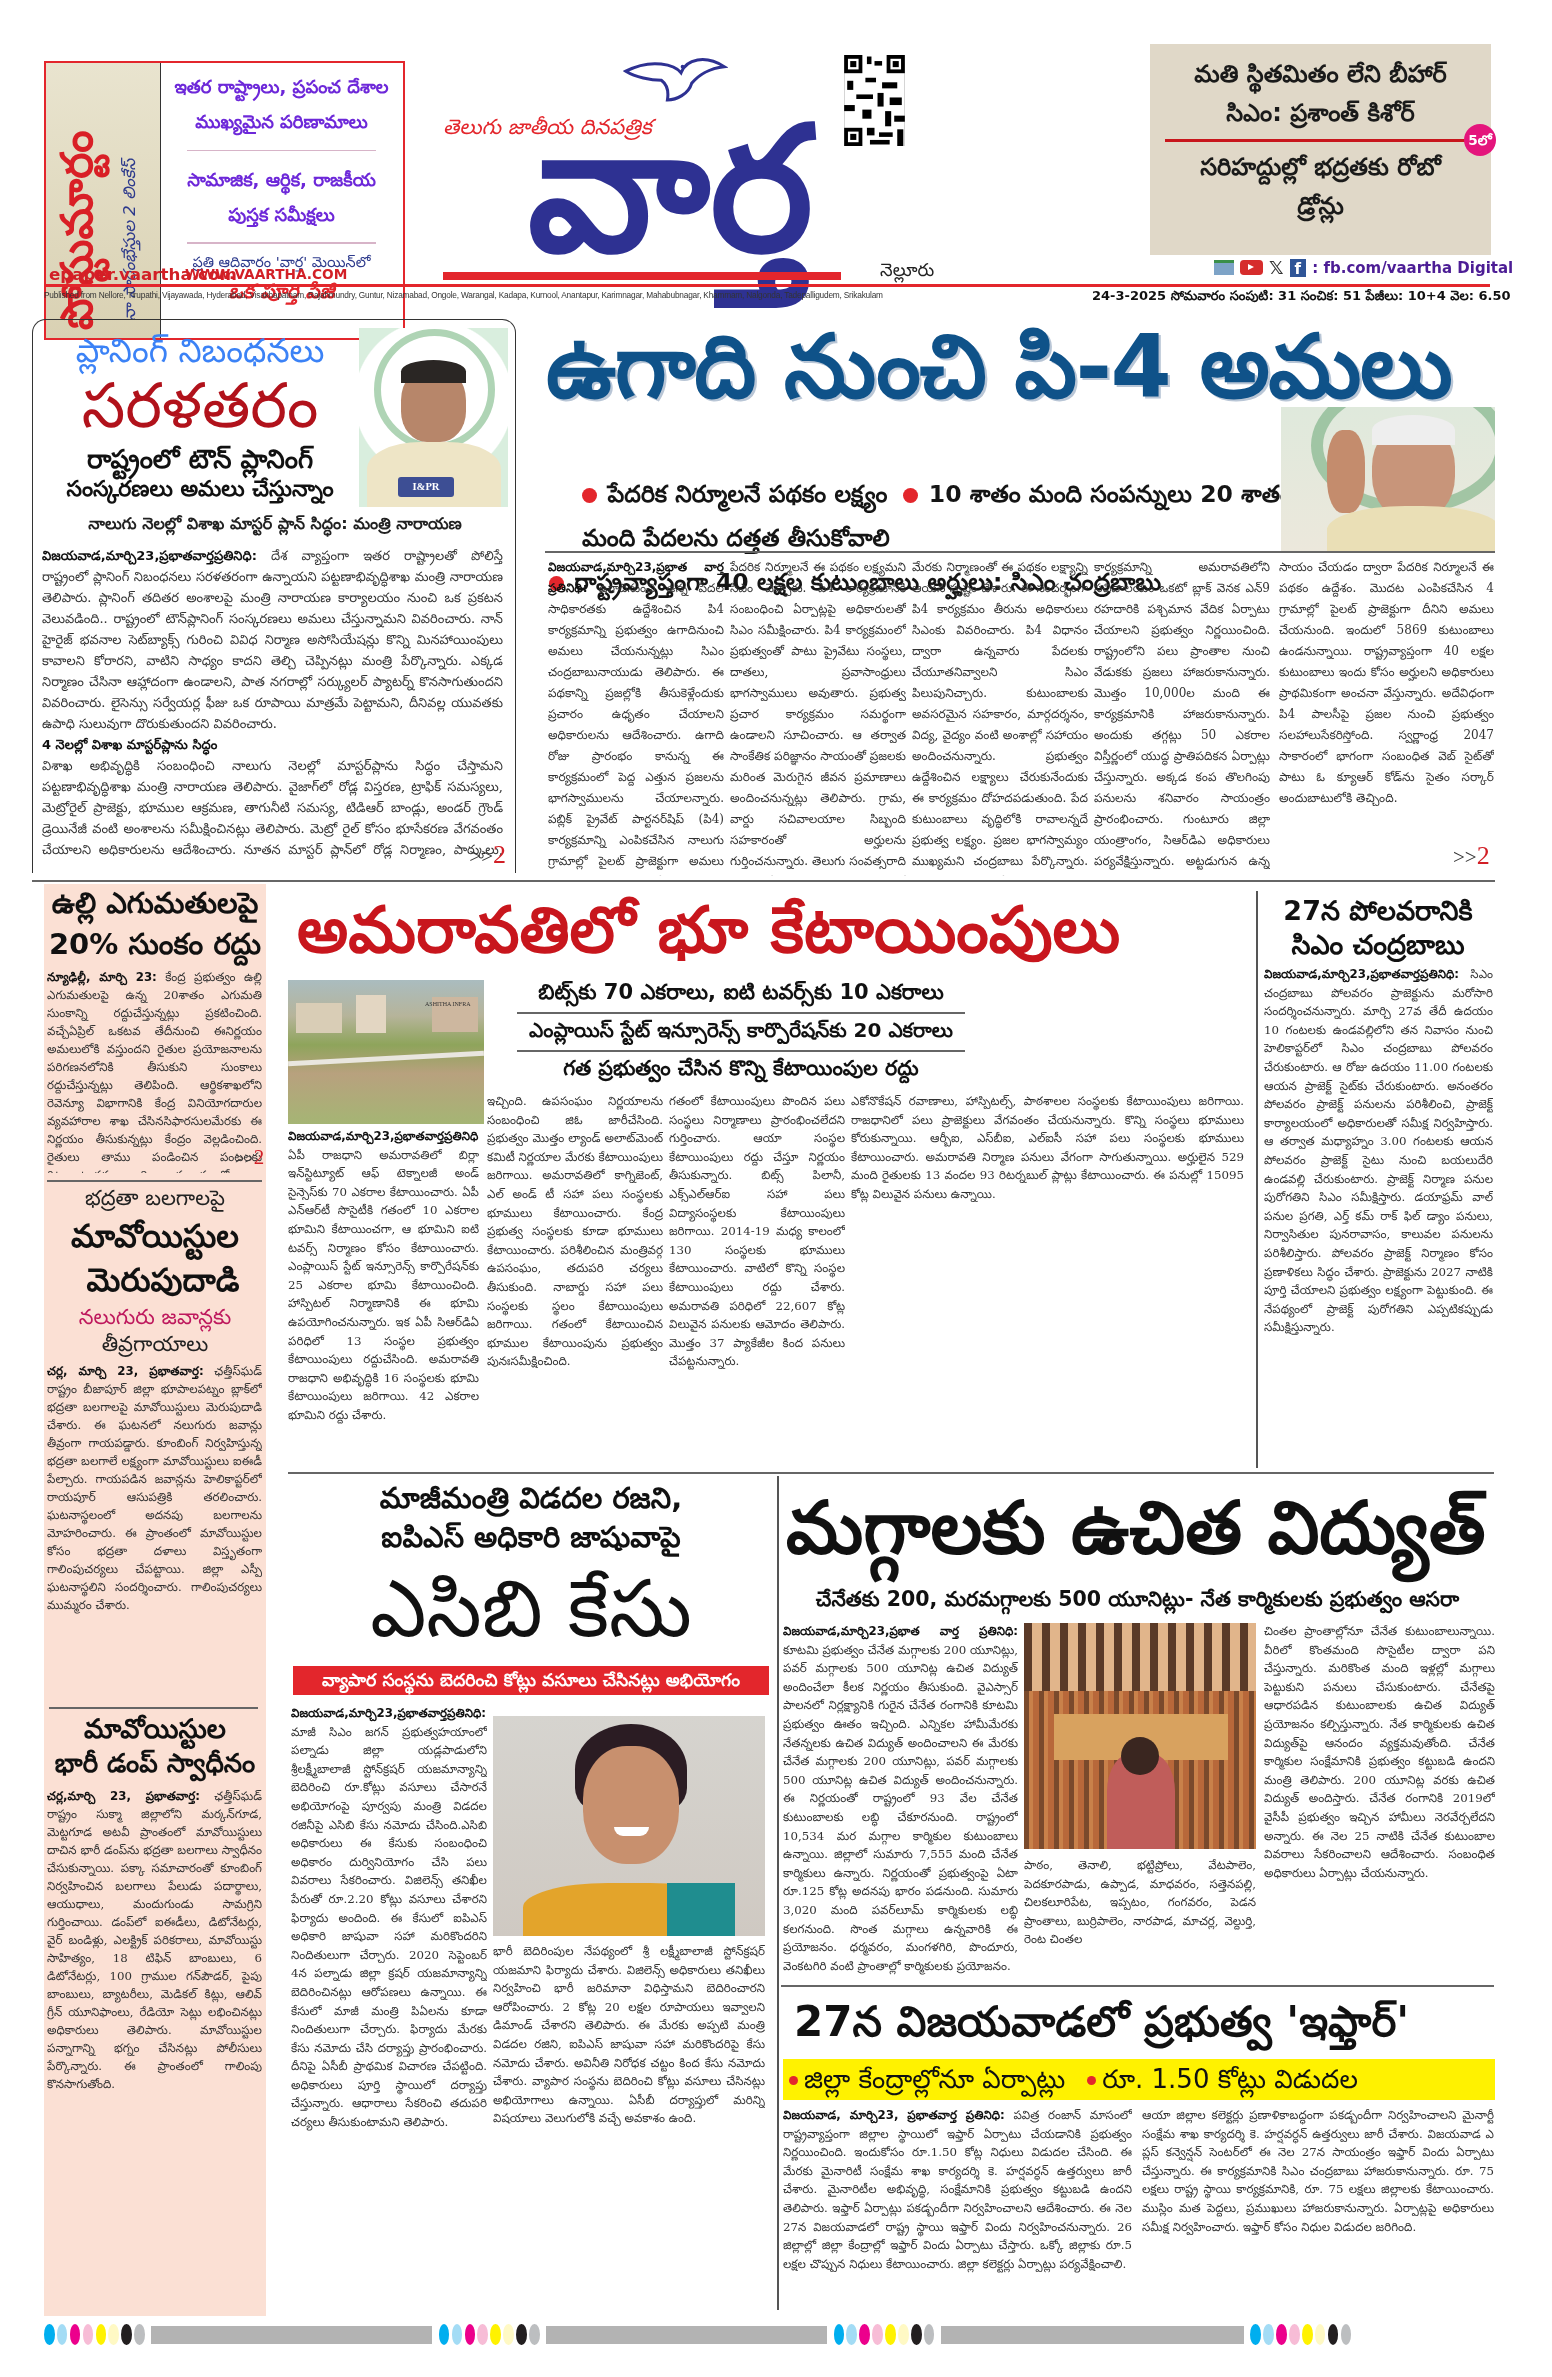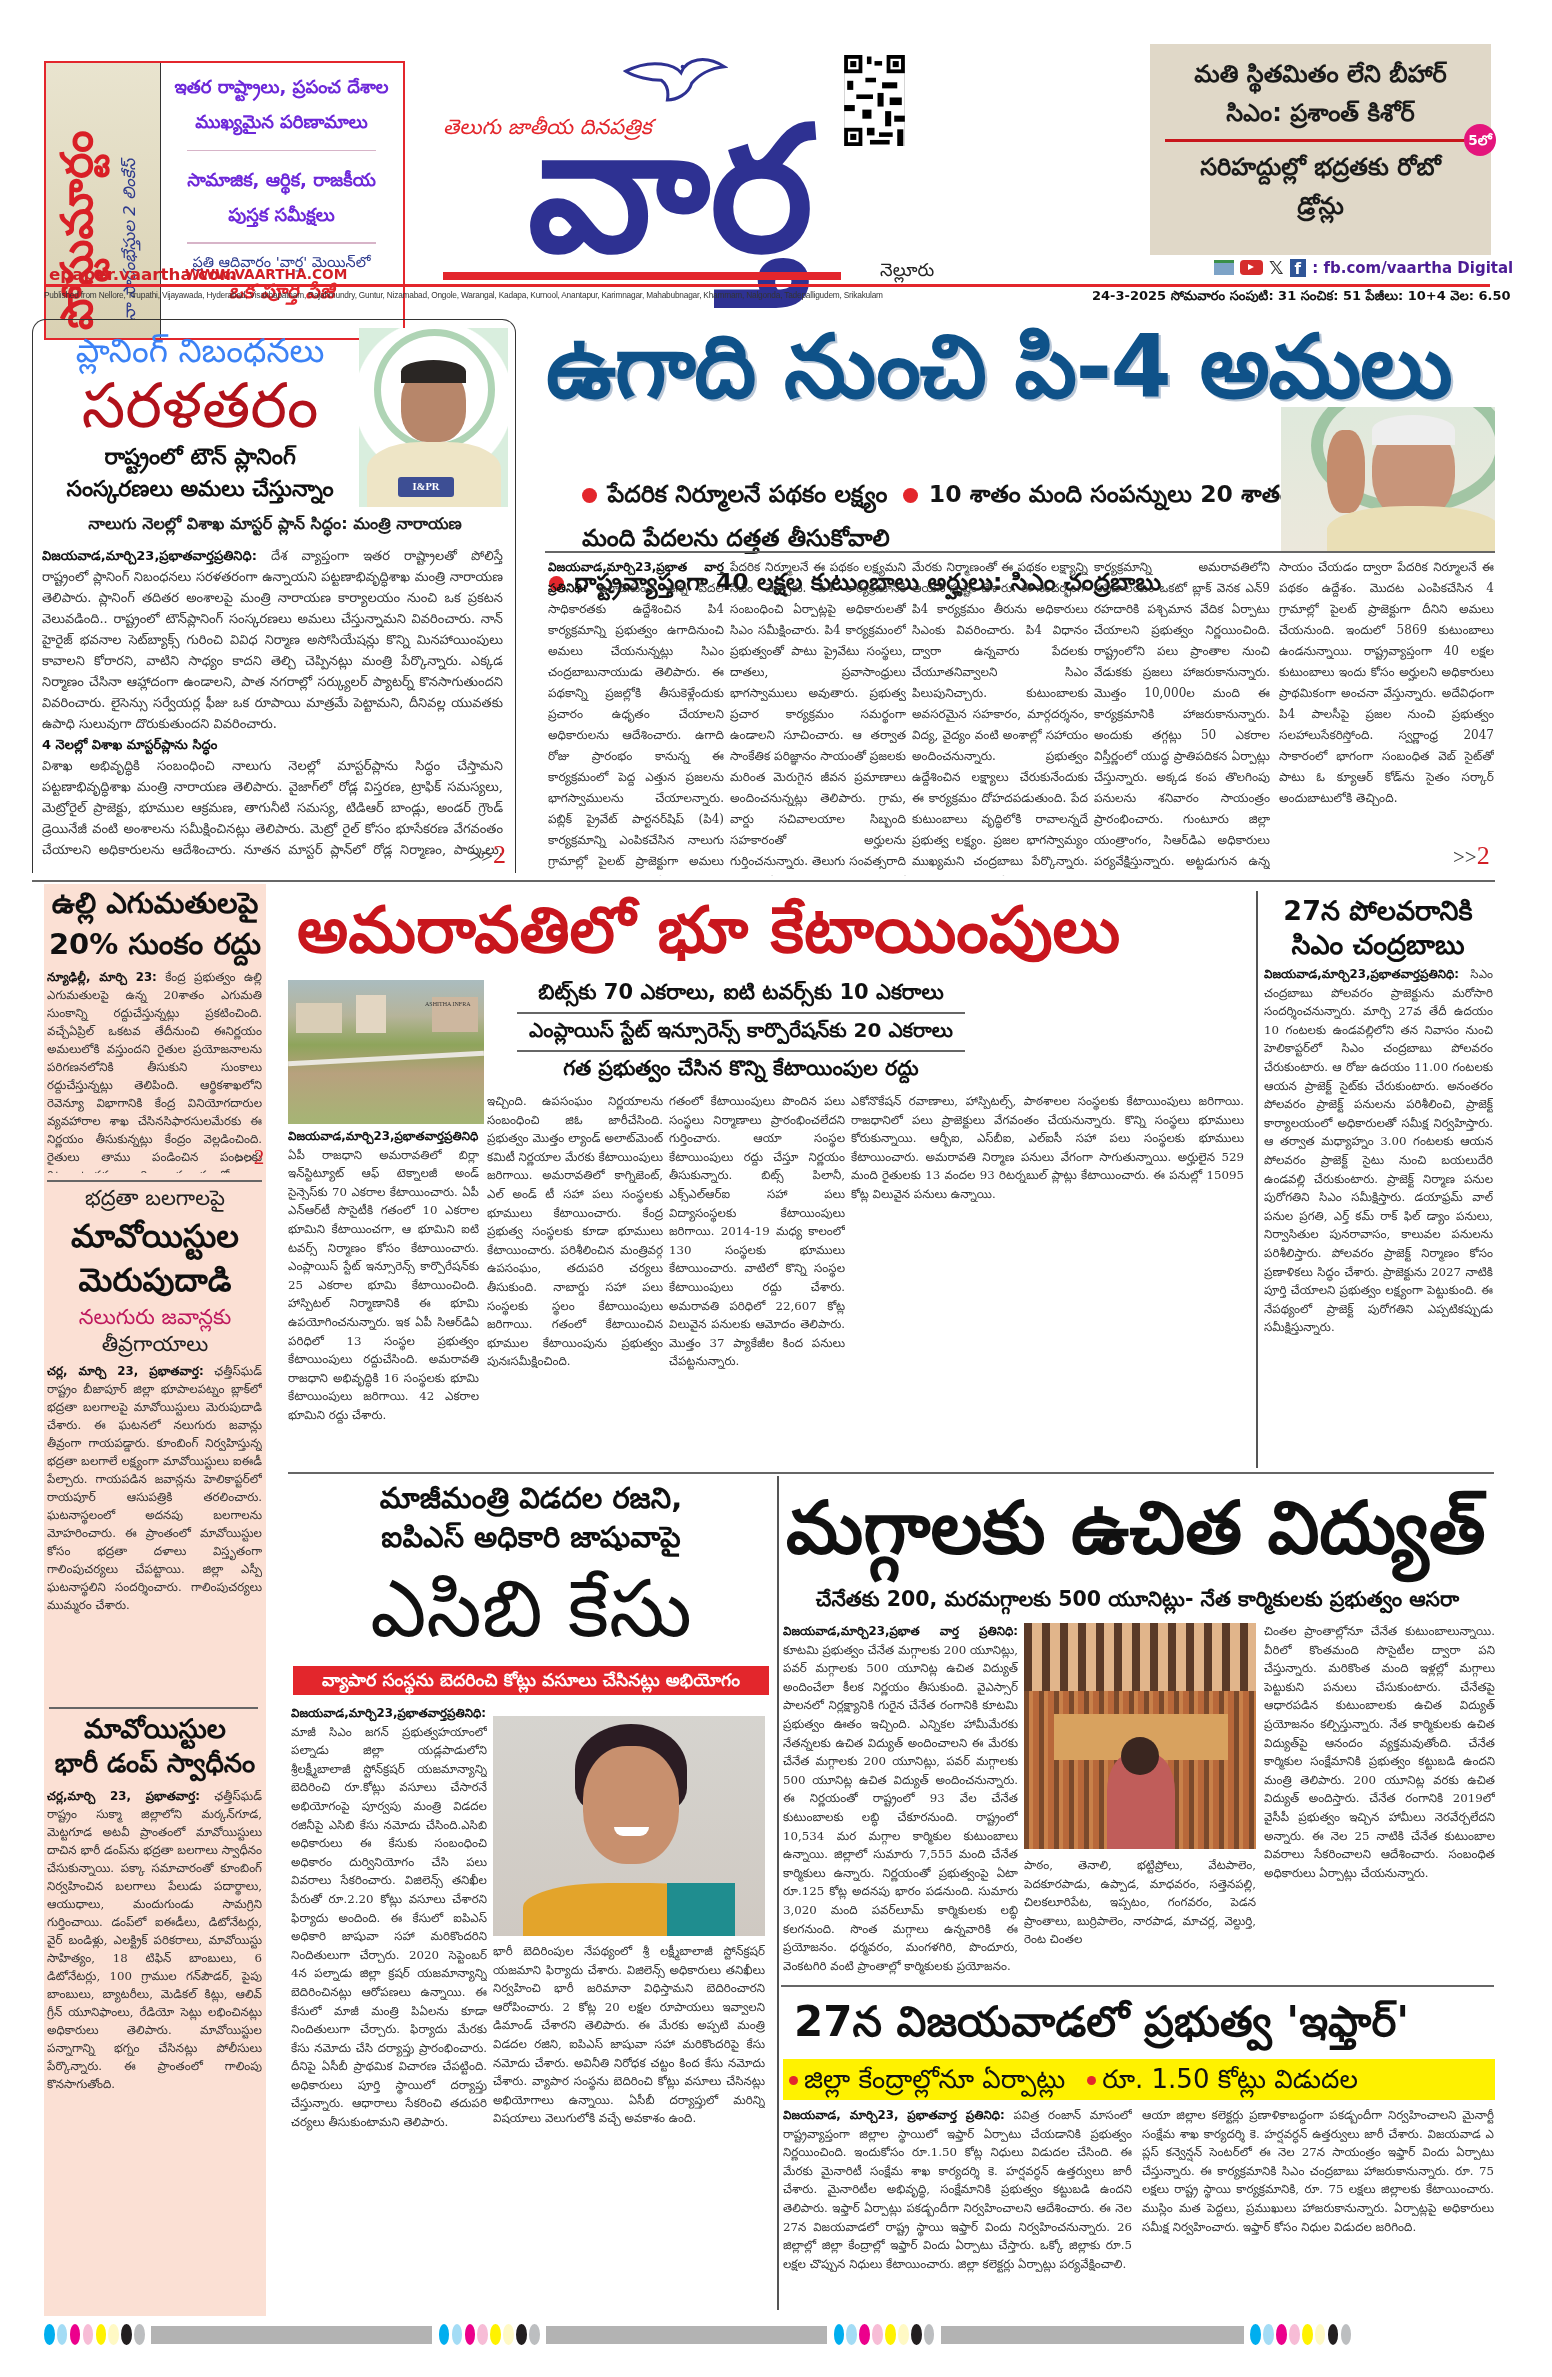"రాష్ట్రంలో టౌన్ ప్లానింగ్" div.abs { font-size: 22px -> 26px }
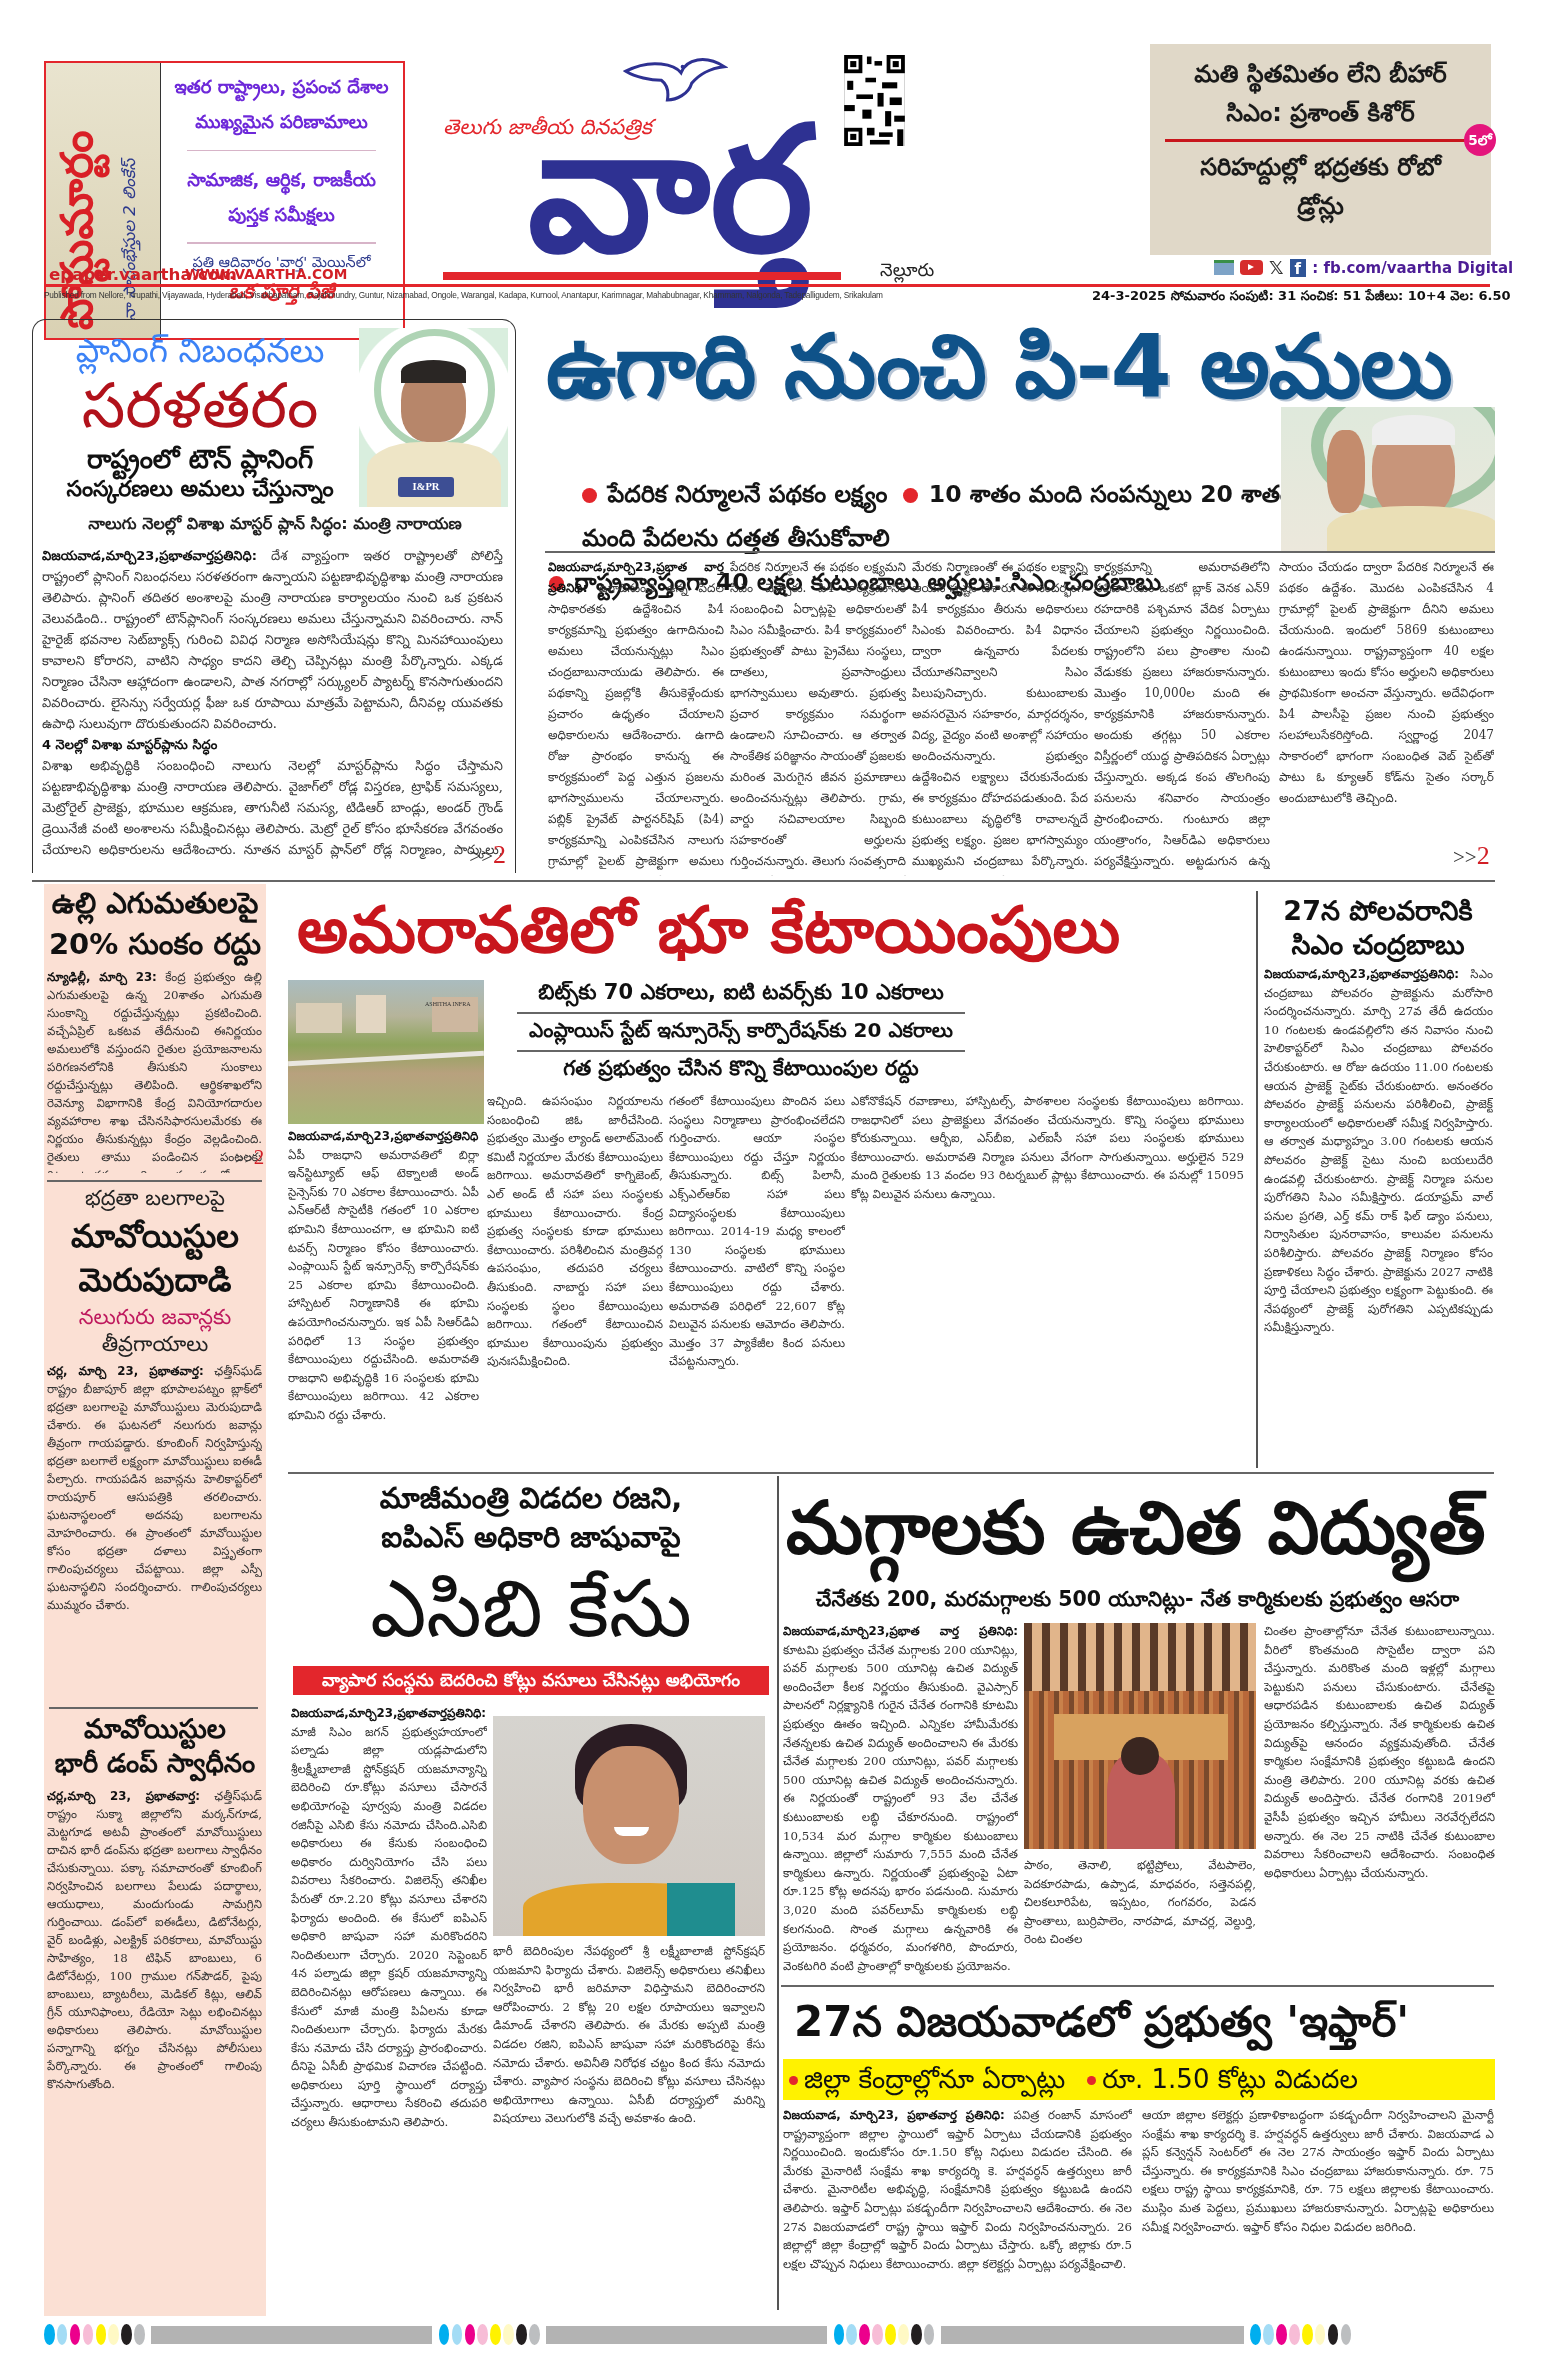"మెరుపుదాడి" div.abs { left: 44px -> 52px }
